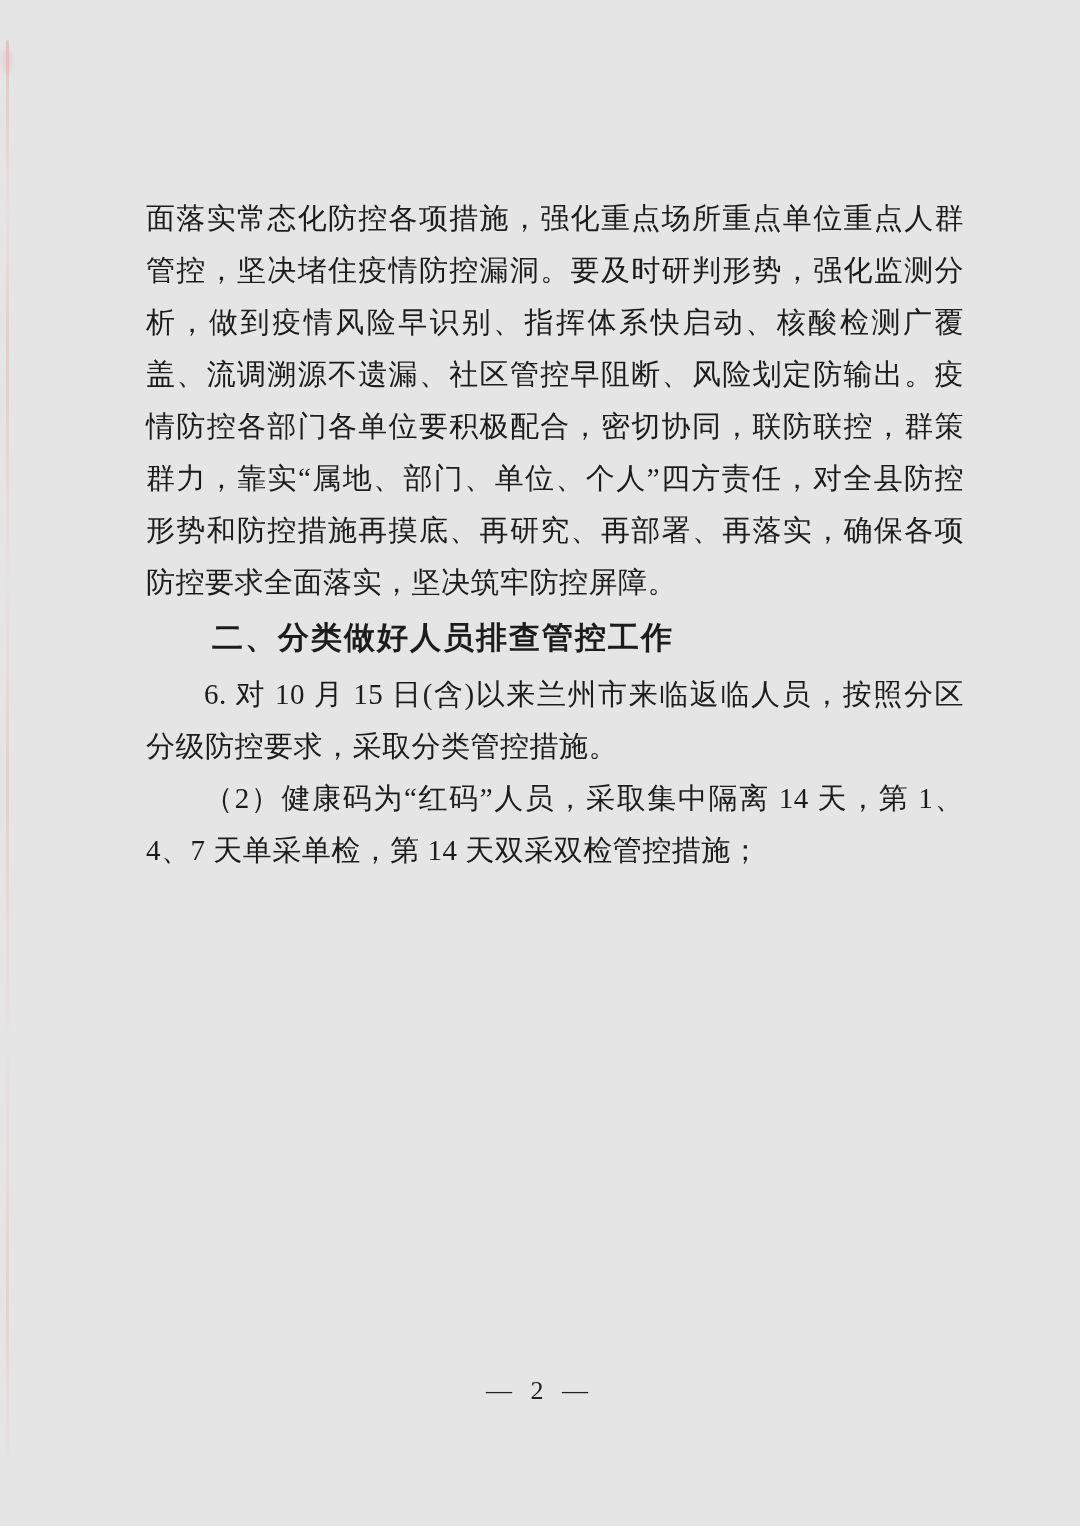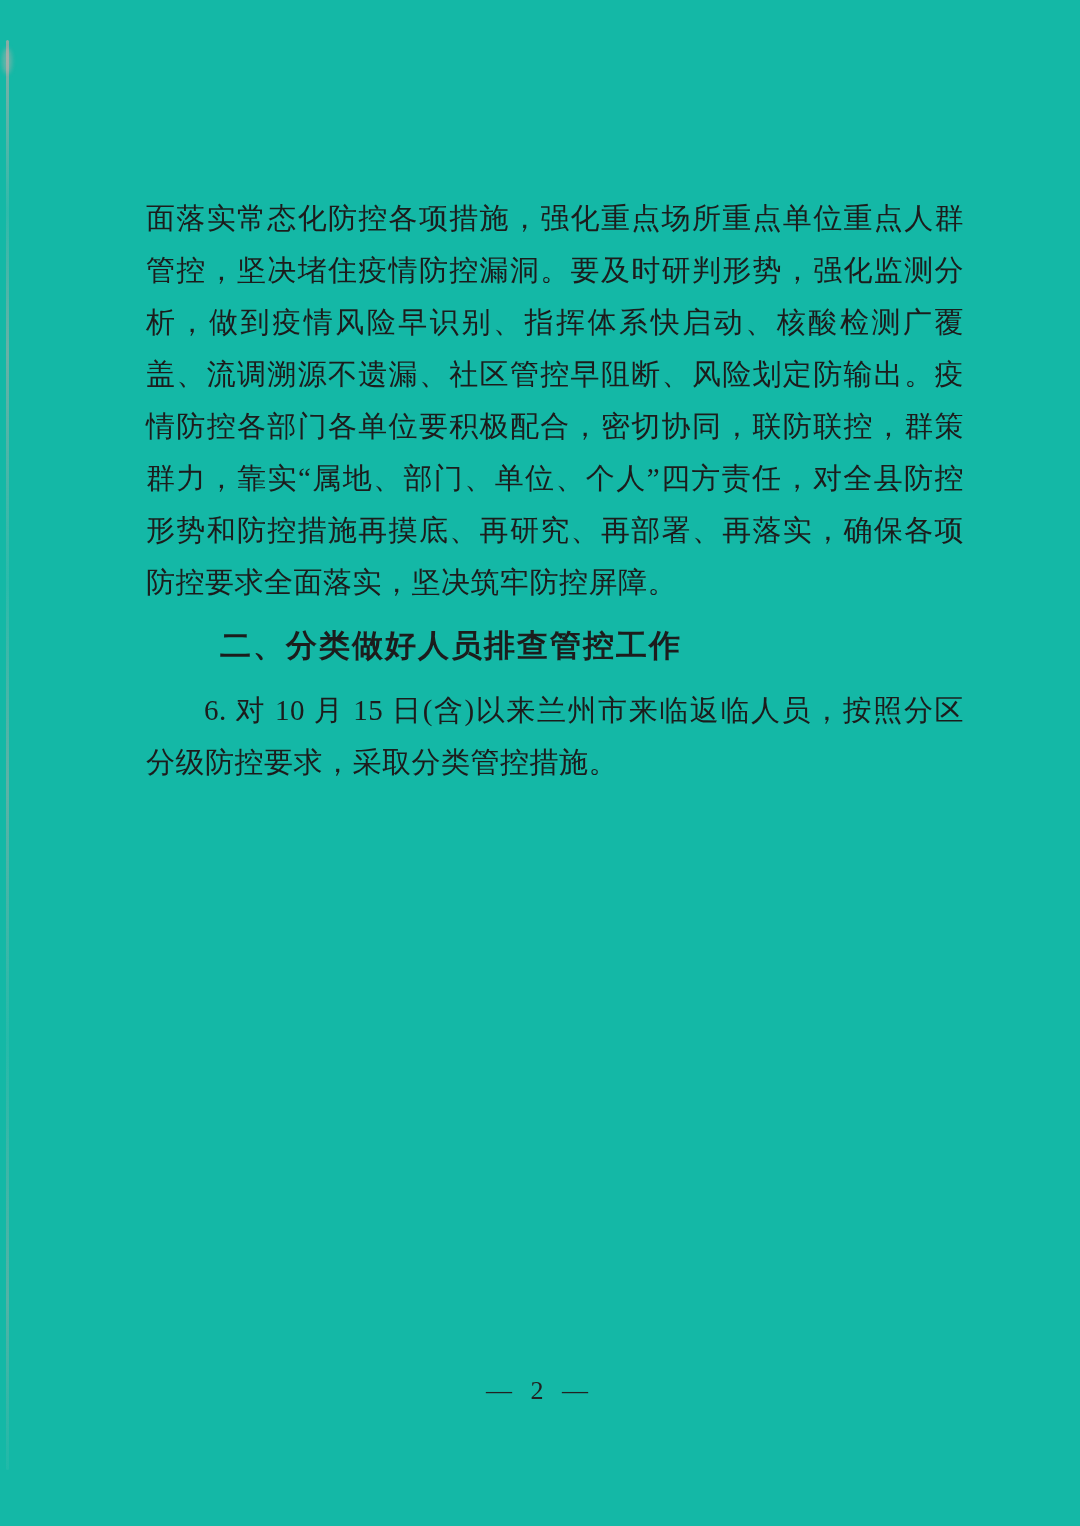"面落实常态化防控各项措施，强化重点场所重点单位重点人群管控，坚决堵住疫情防控漏洞" .page { background: #14b8a6 -> #e5e5e5 }
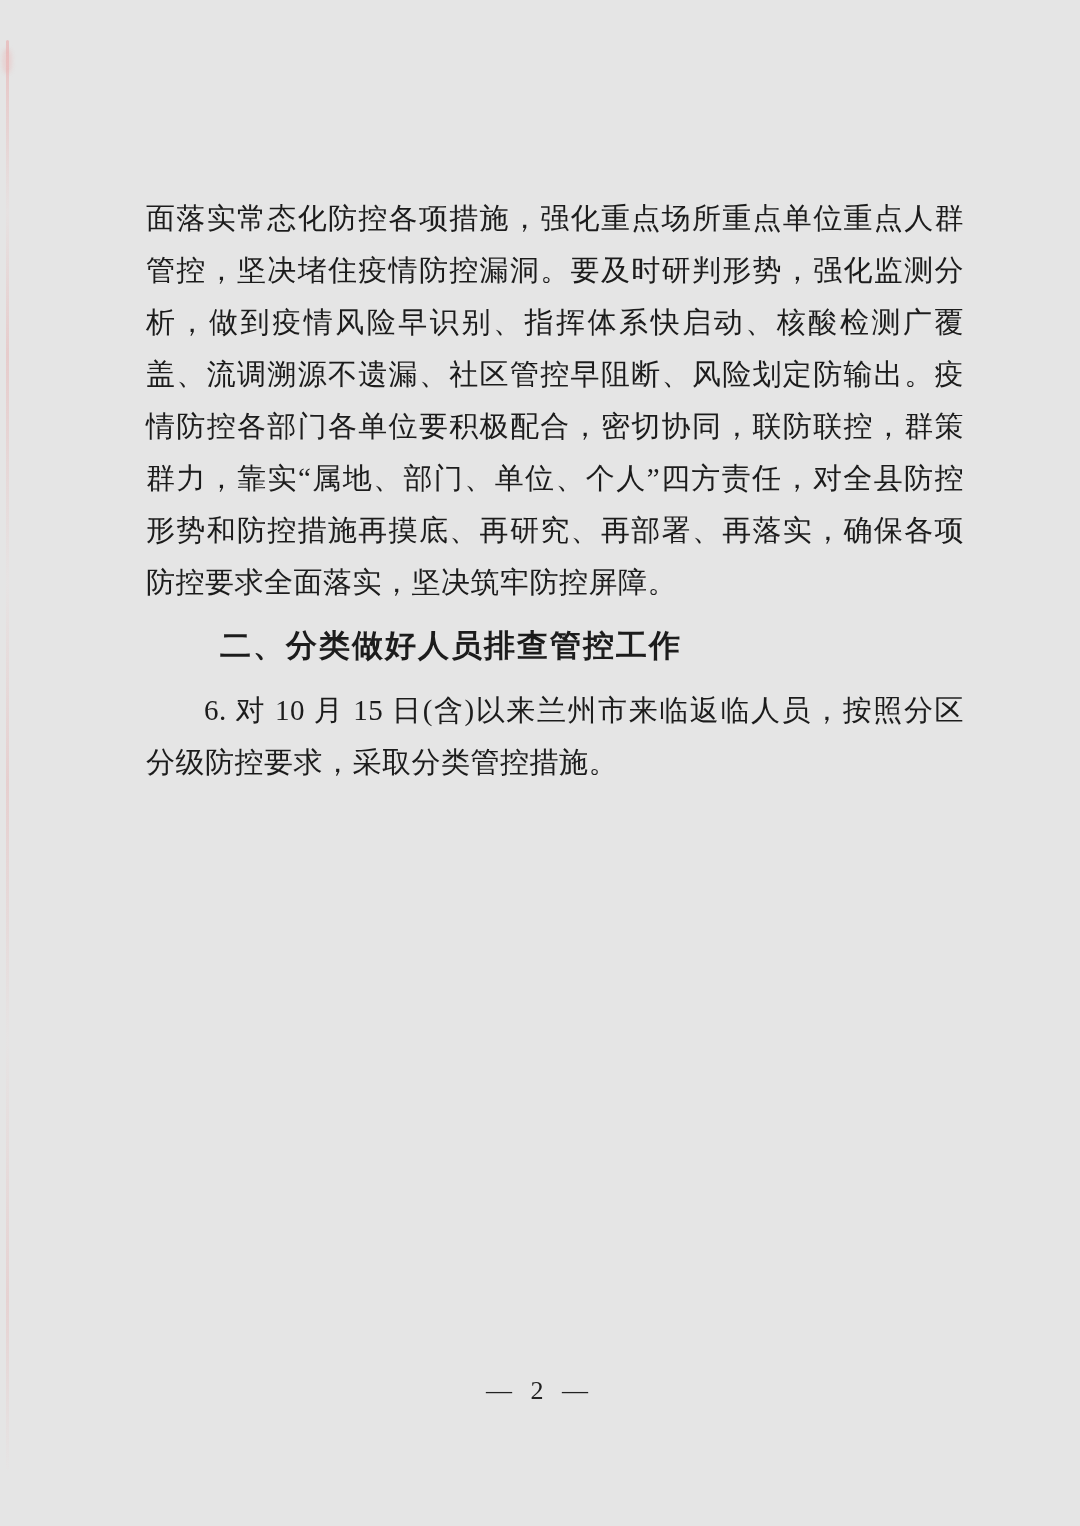"二、分类做好人员排查管控工作" .heading { margin: 12px -> 4px }
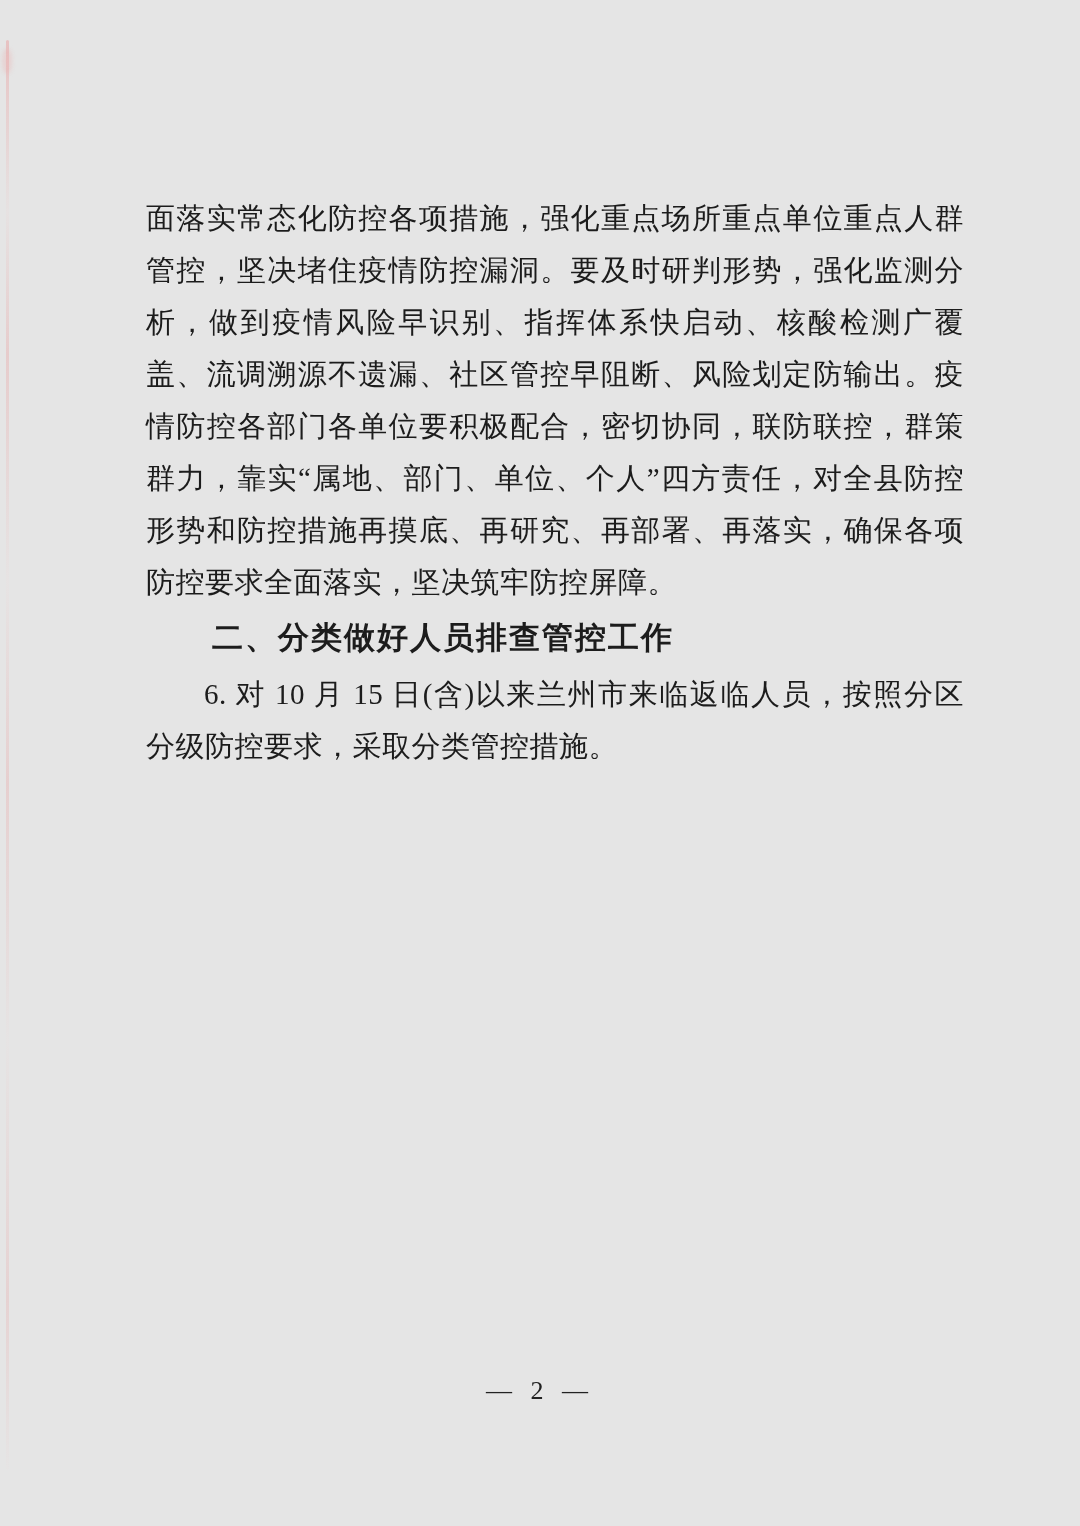"（2）健康码为“红码”人员，采取集中隔离 14 天，第 1、4、7" p.para { html: none -> <p>（2）健康码为“红码”人员，采取集中隔离 14 天，第 1、4、7 天单采单检，第 14 天双采双检管控措施；</p> }
